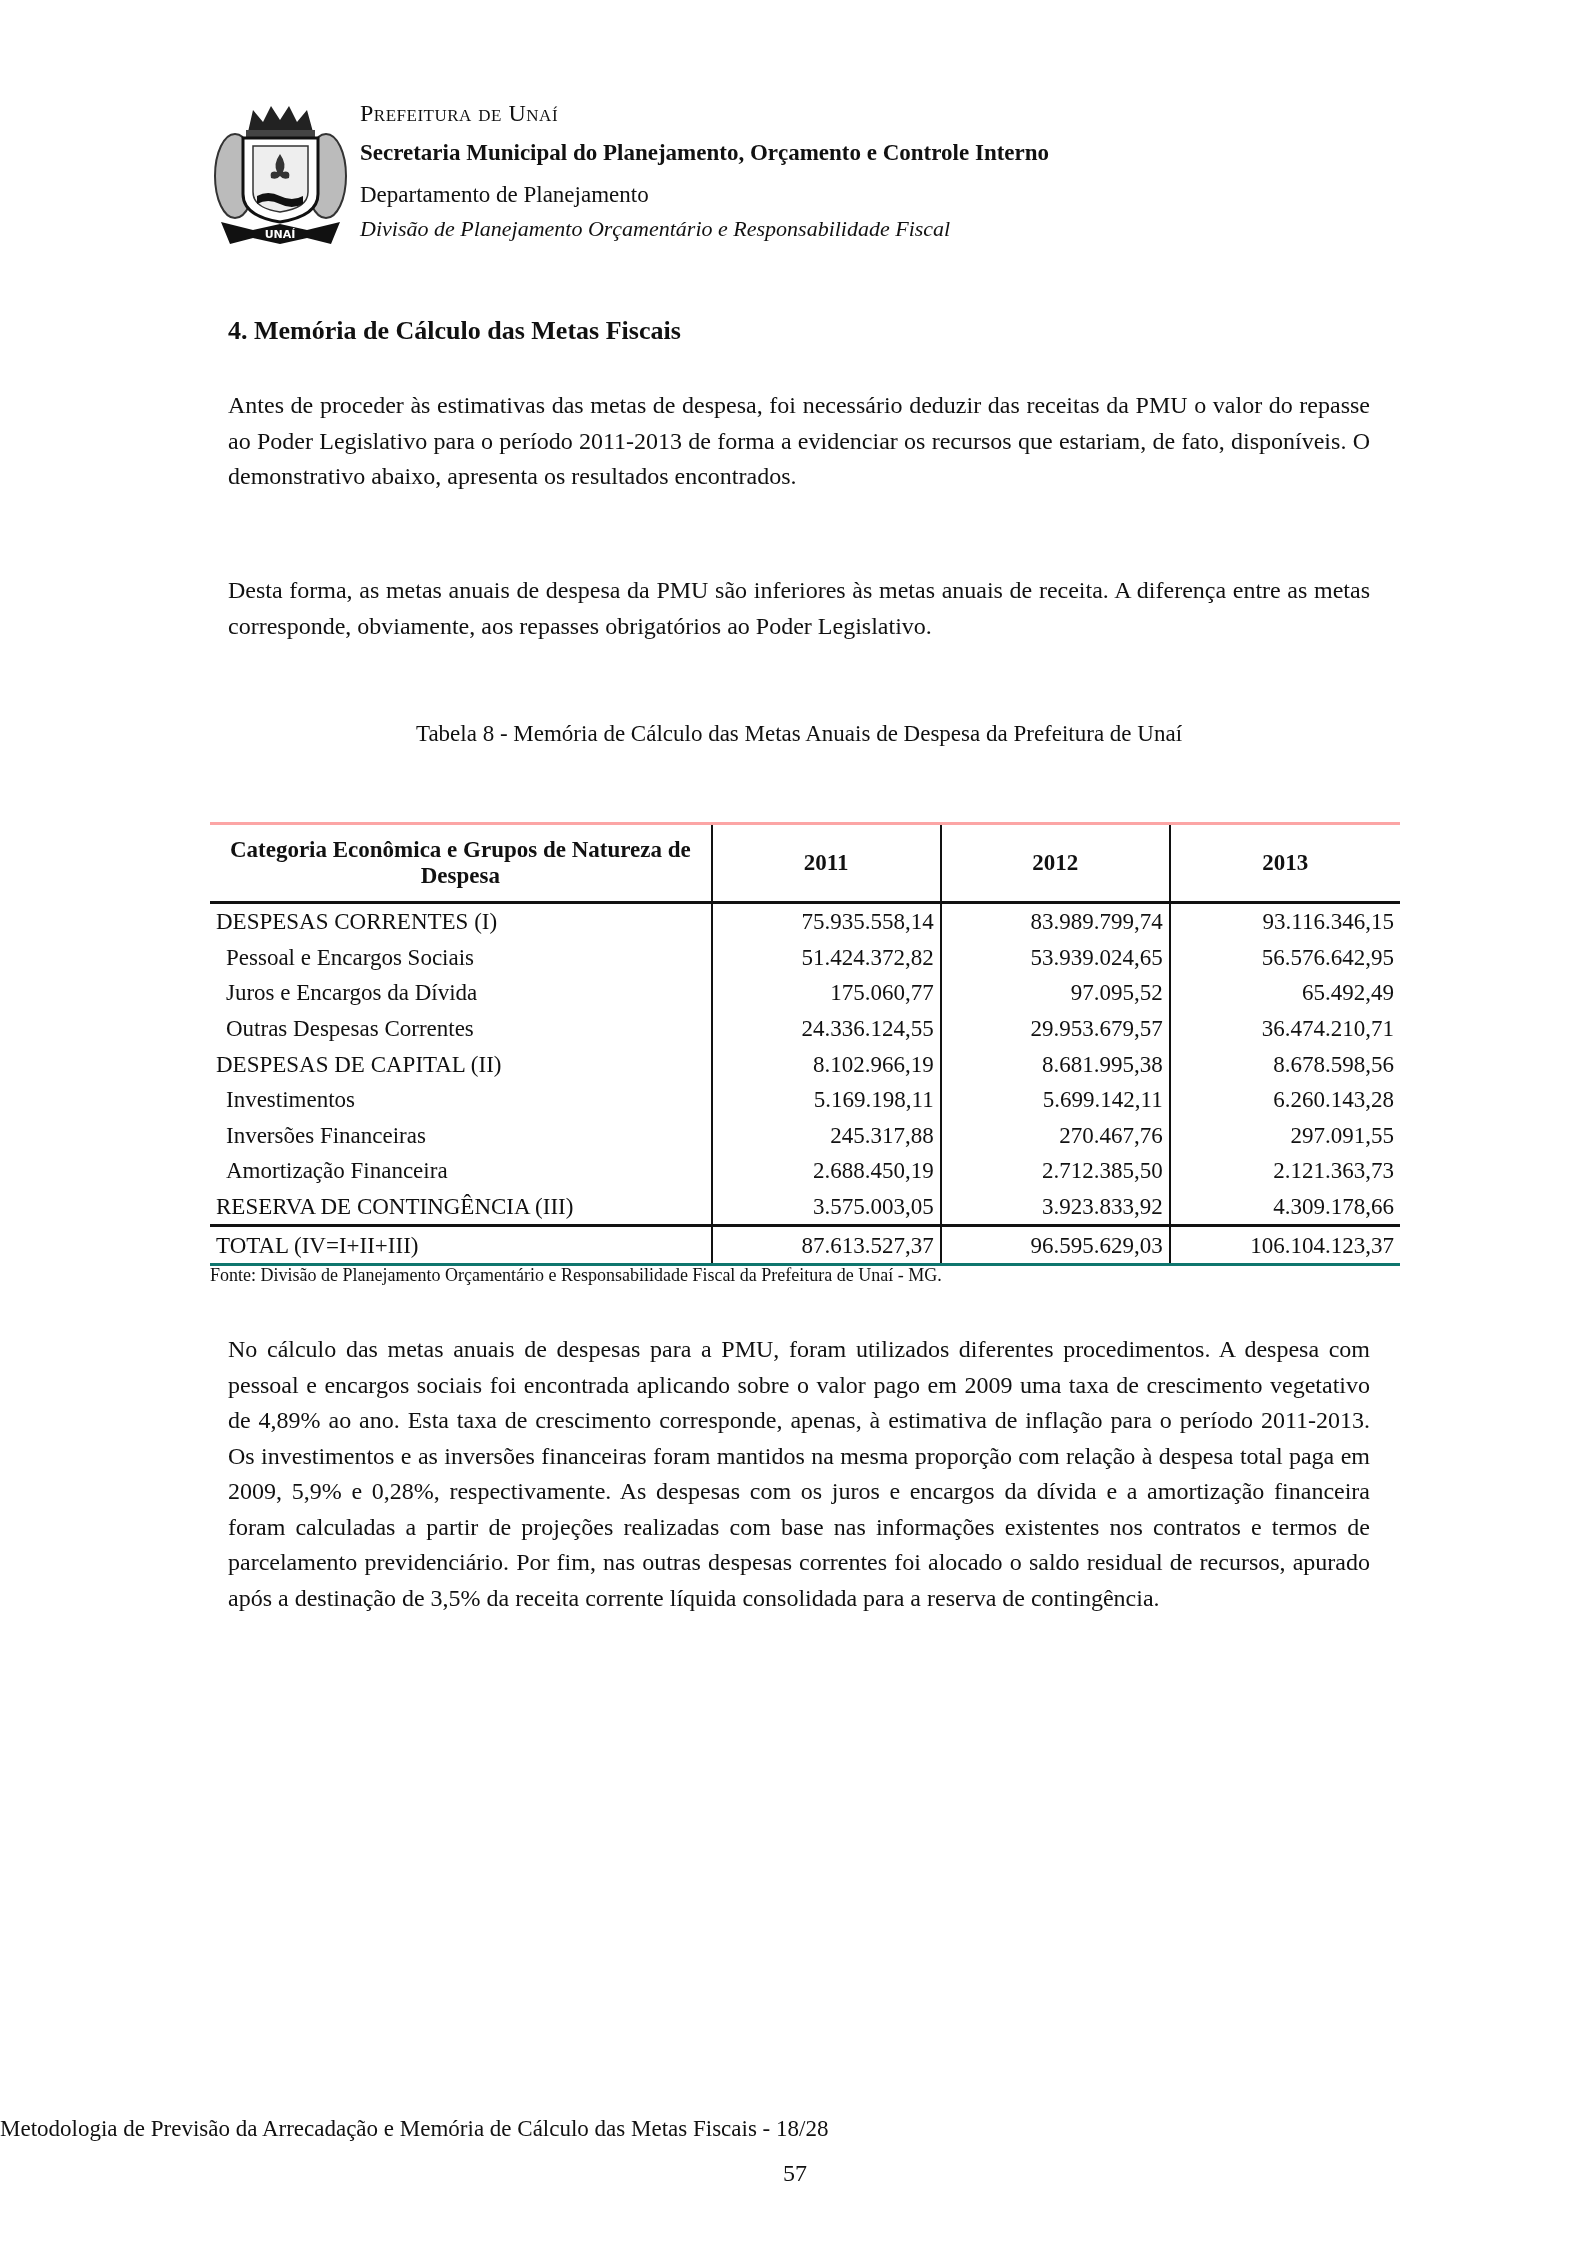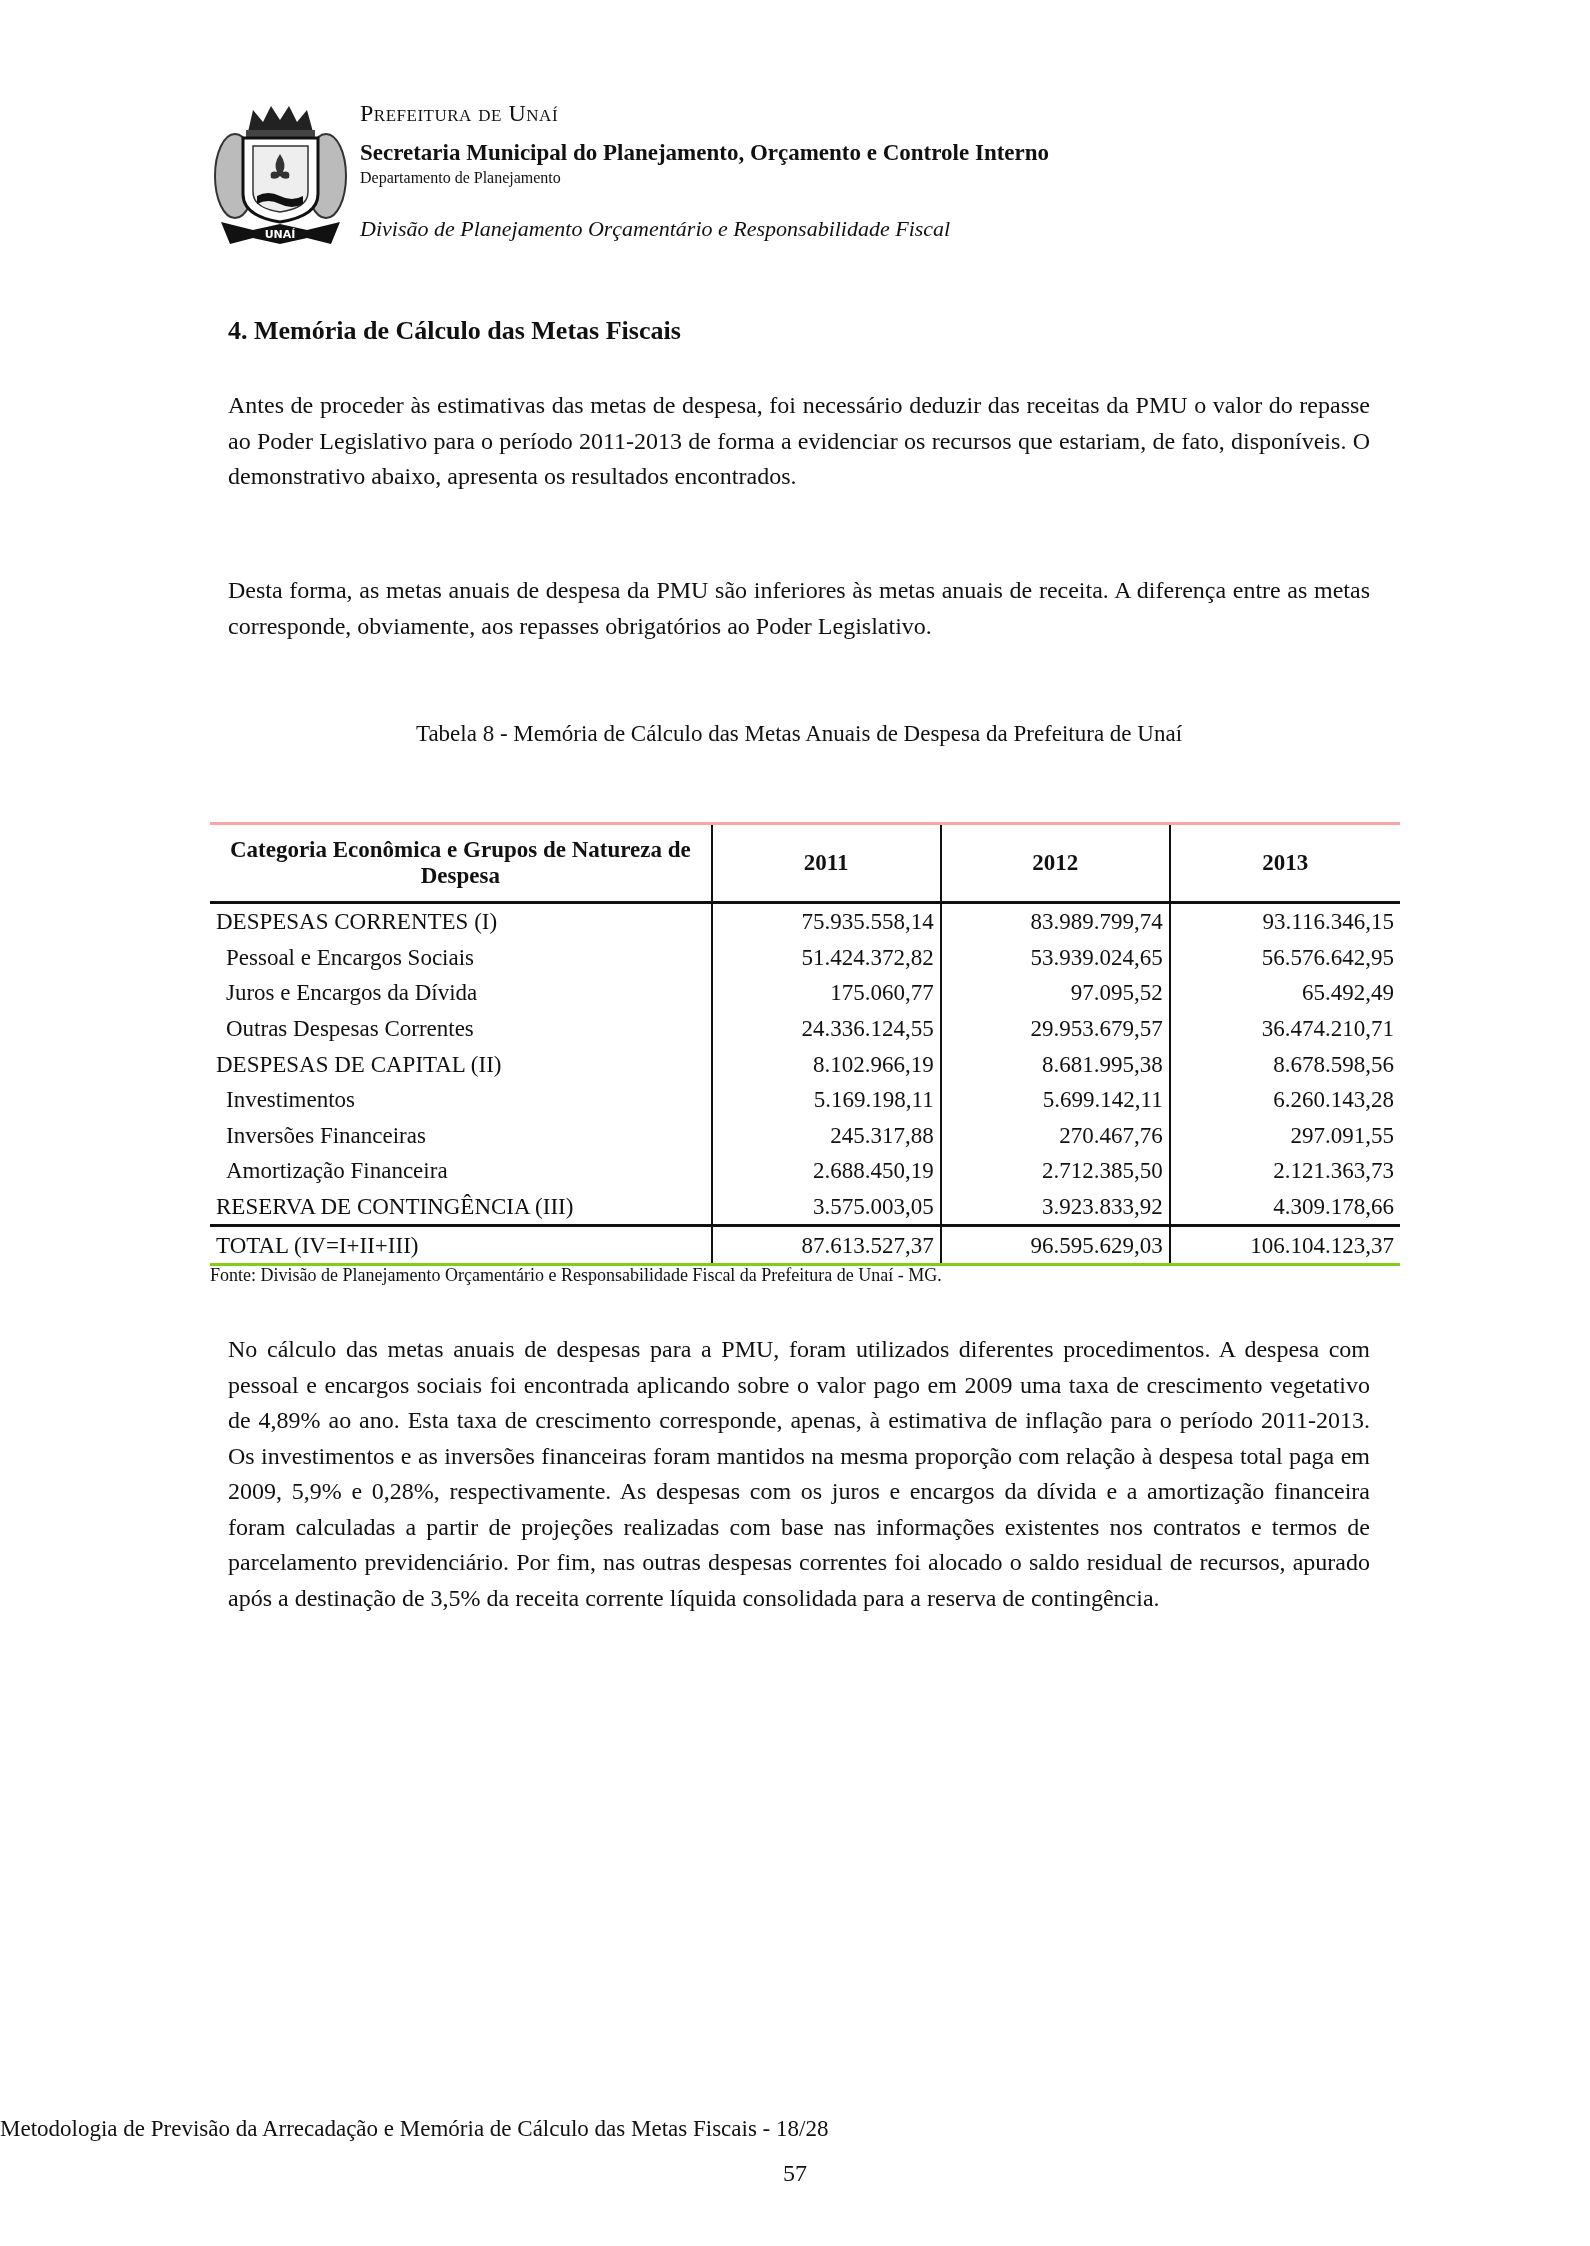"Departamento de Planejamento" .hdr-dep { font-size: 16px -> 23px; top: 169px -> 182px }
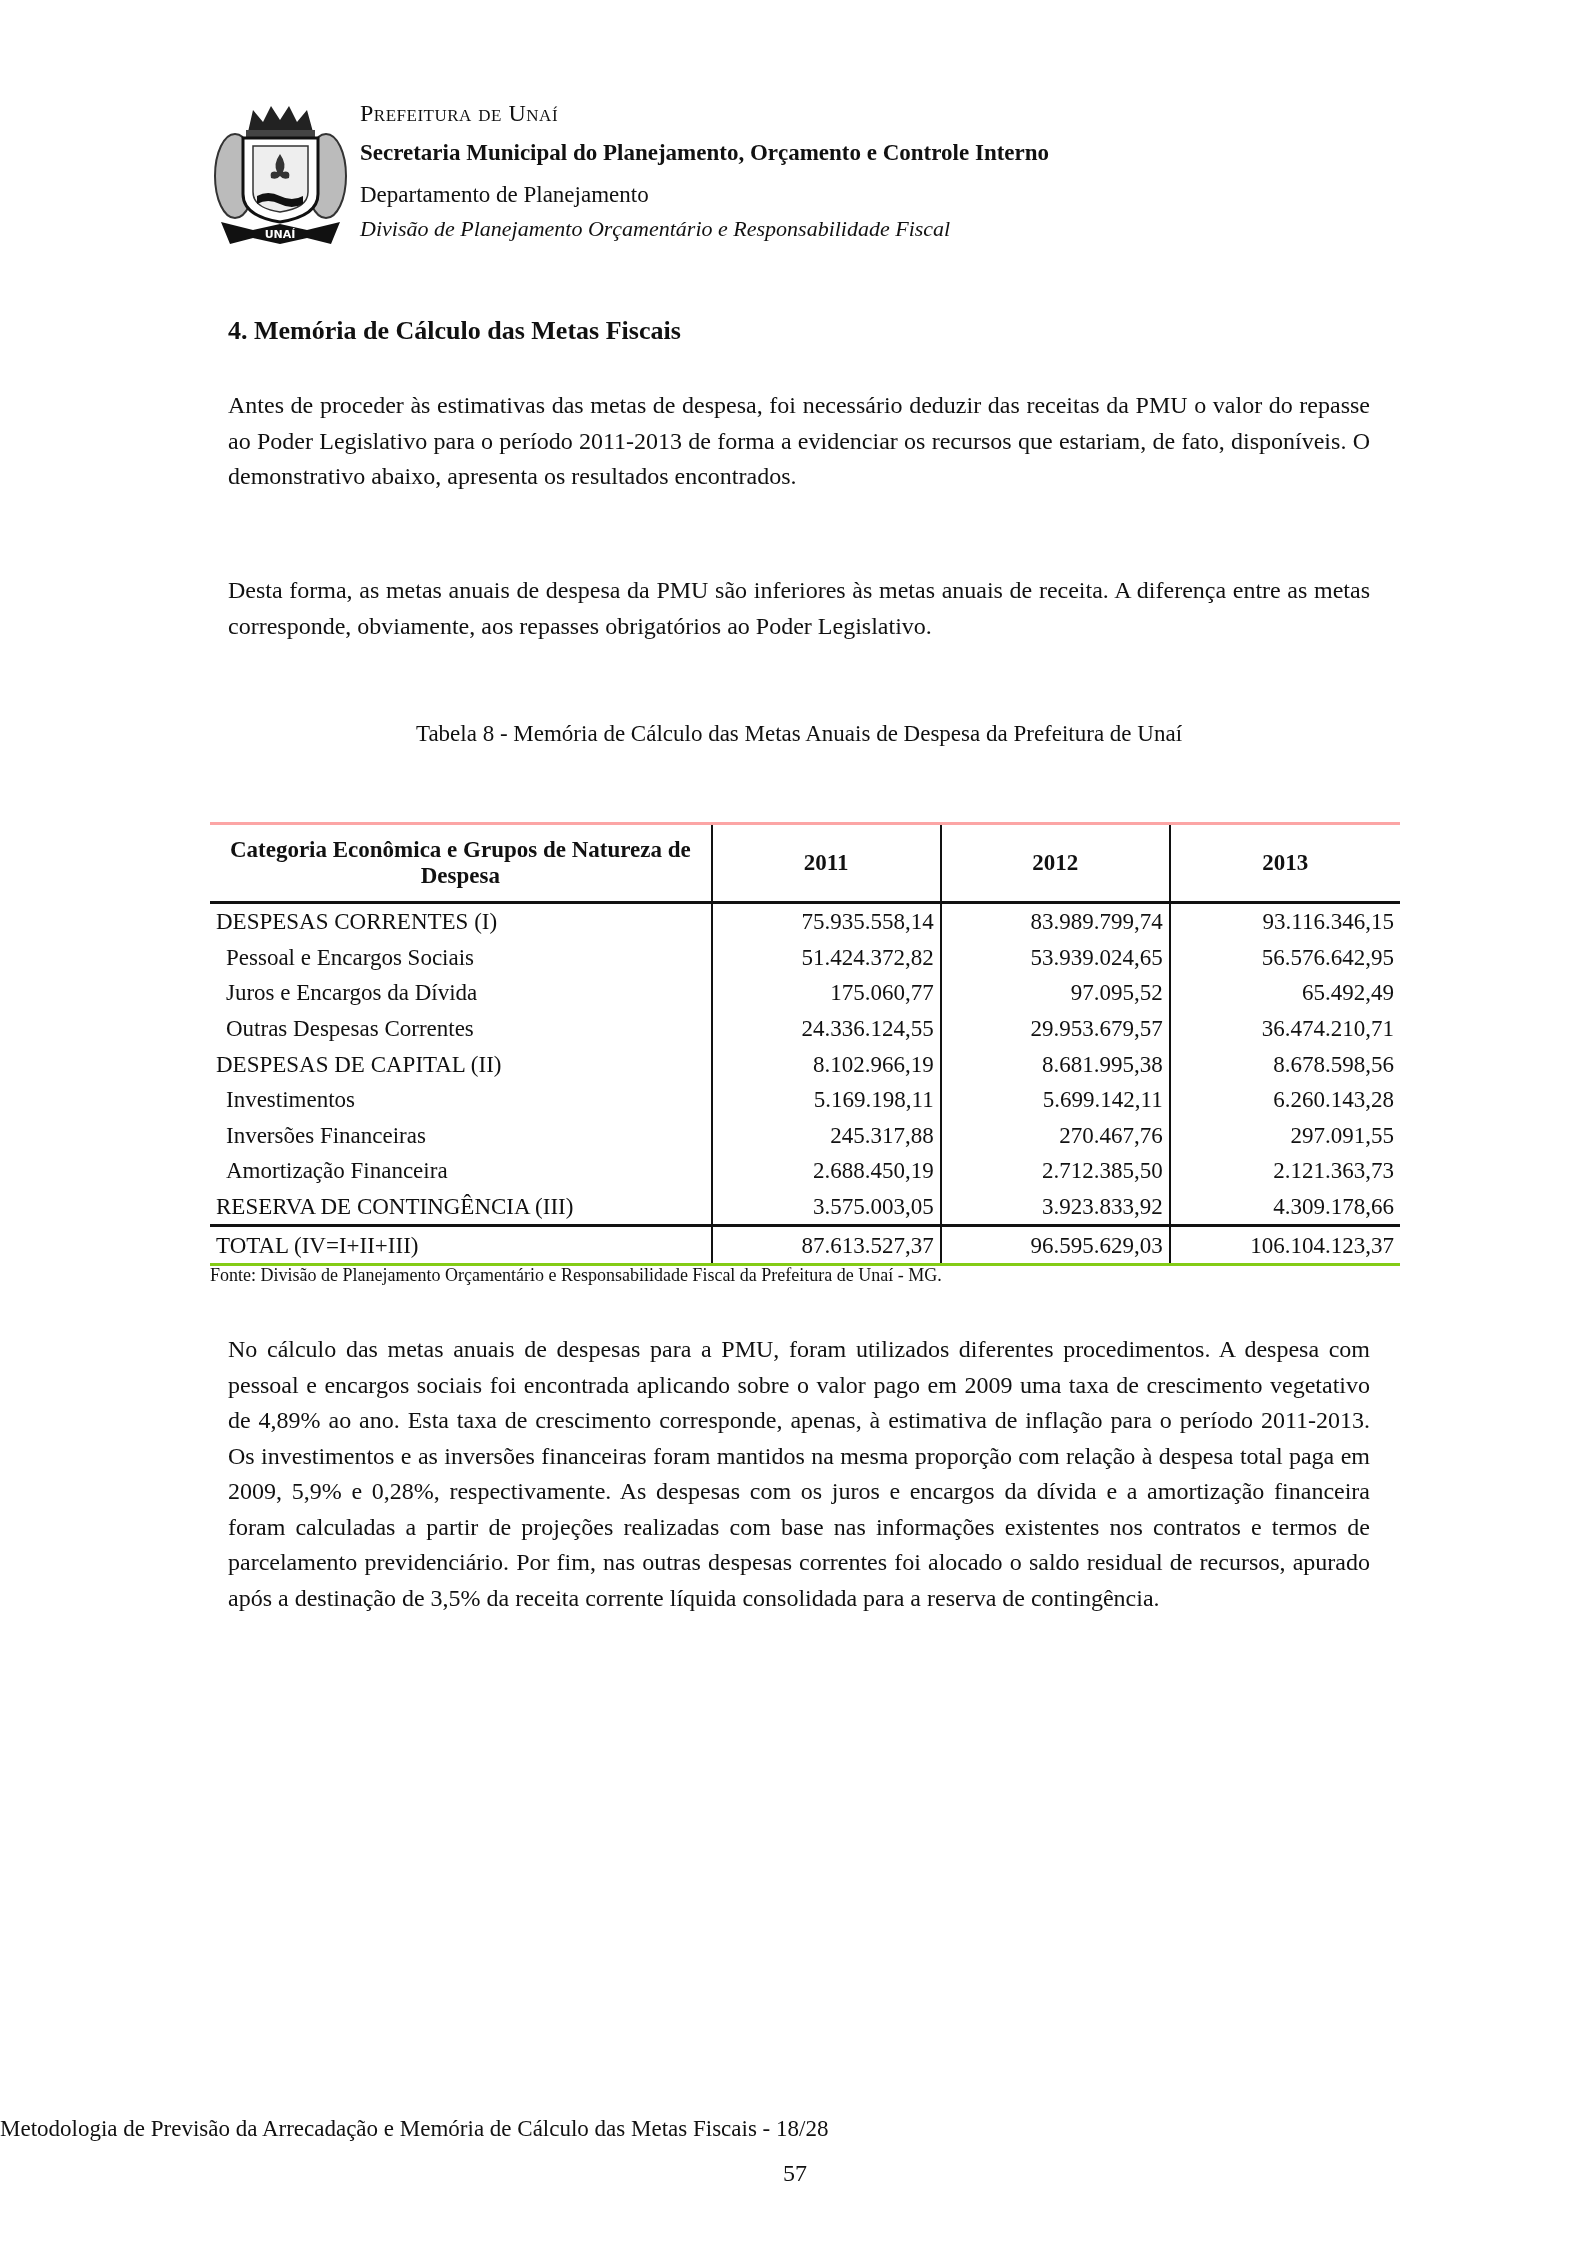"TOTAL (IV=I+II+III)" .tbl tr.total { border-bottom: 3px solid #84cc16 -> 3px solid #0f766e }
